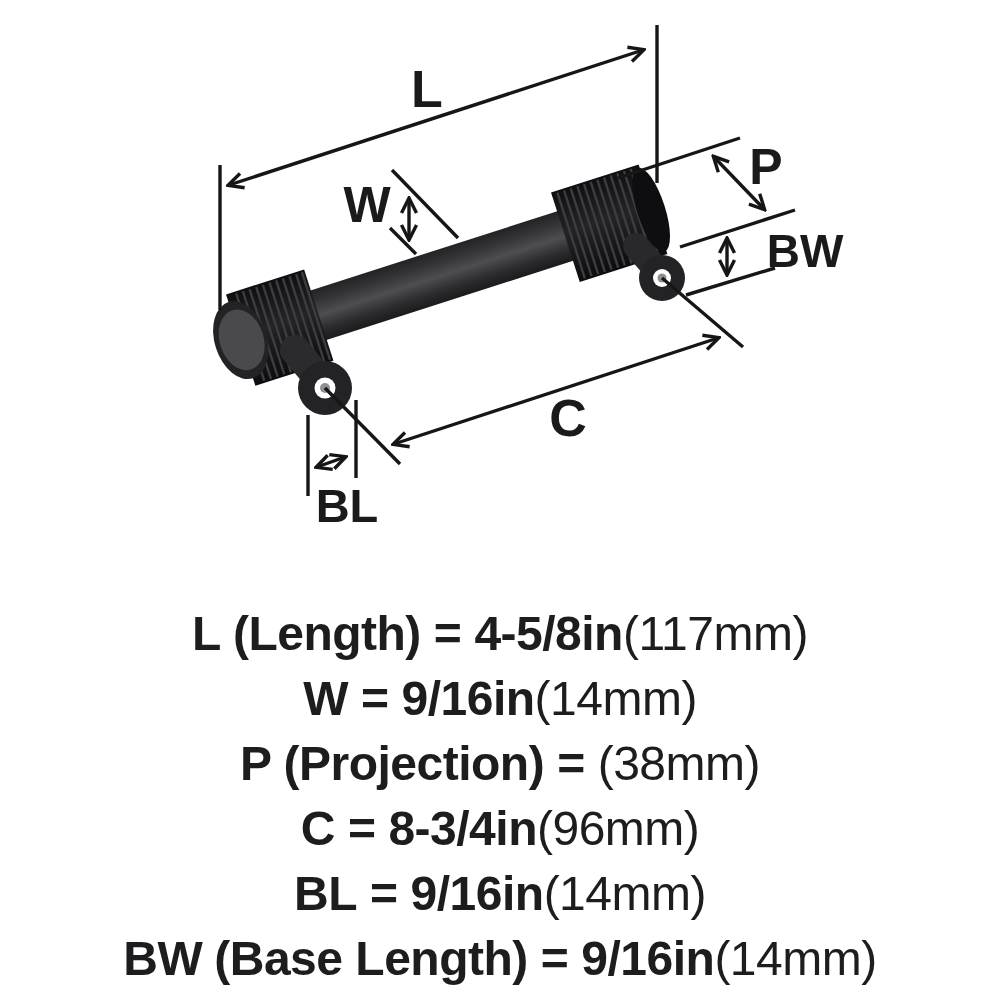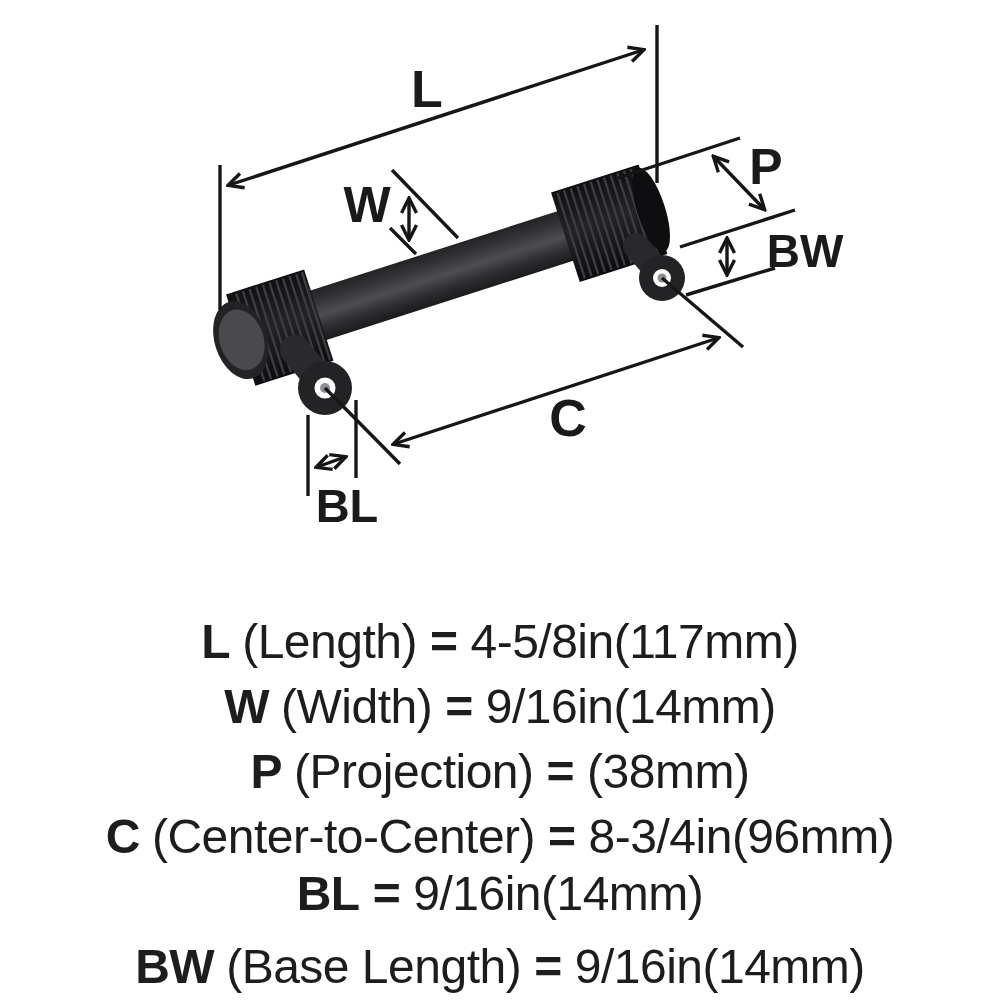"(Length)" .spec-row .name { font-weight: 400 -> 700; margin-top: 8px -> none }
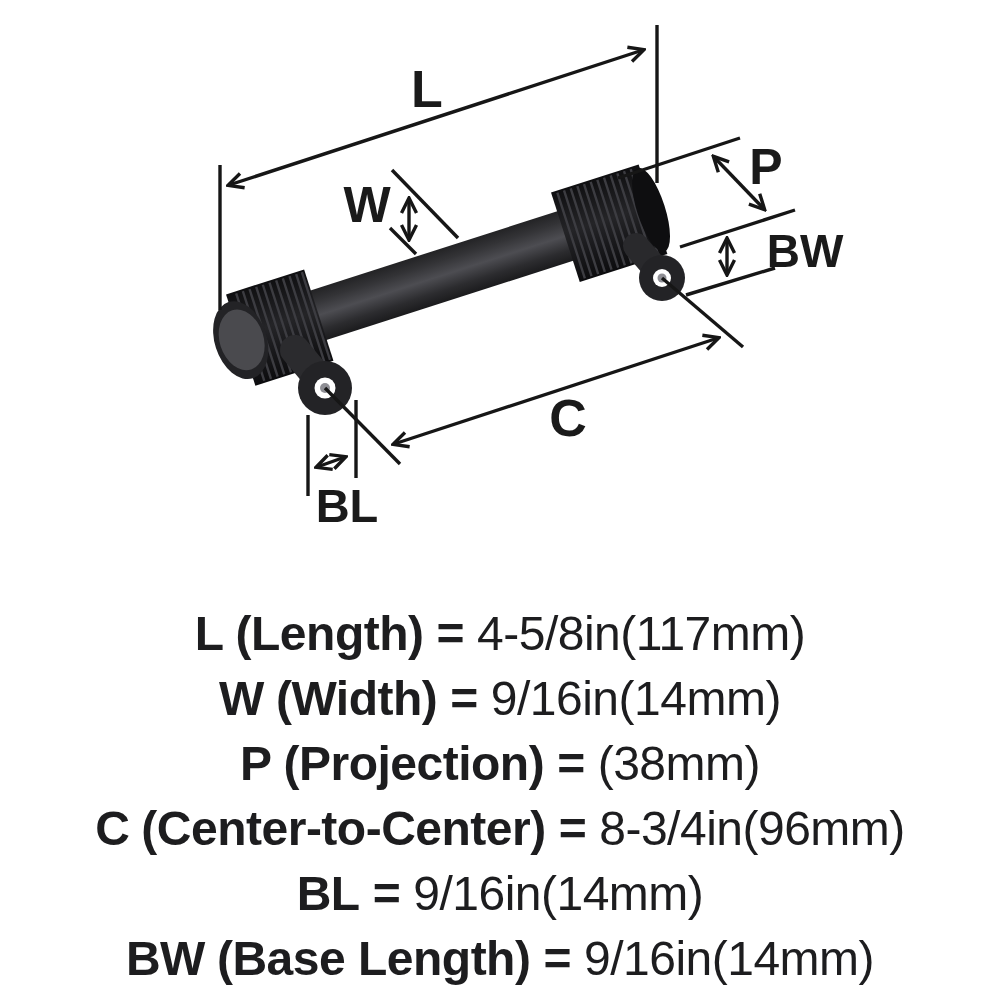"4-5/8in" .spec-row .val { font-weight: 400 -> 700 }
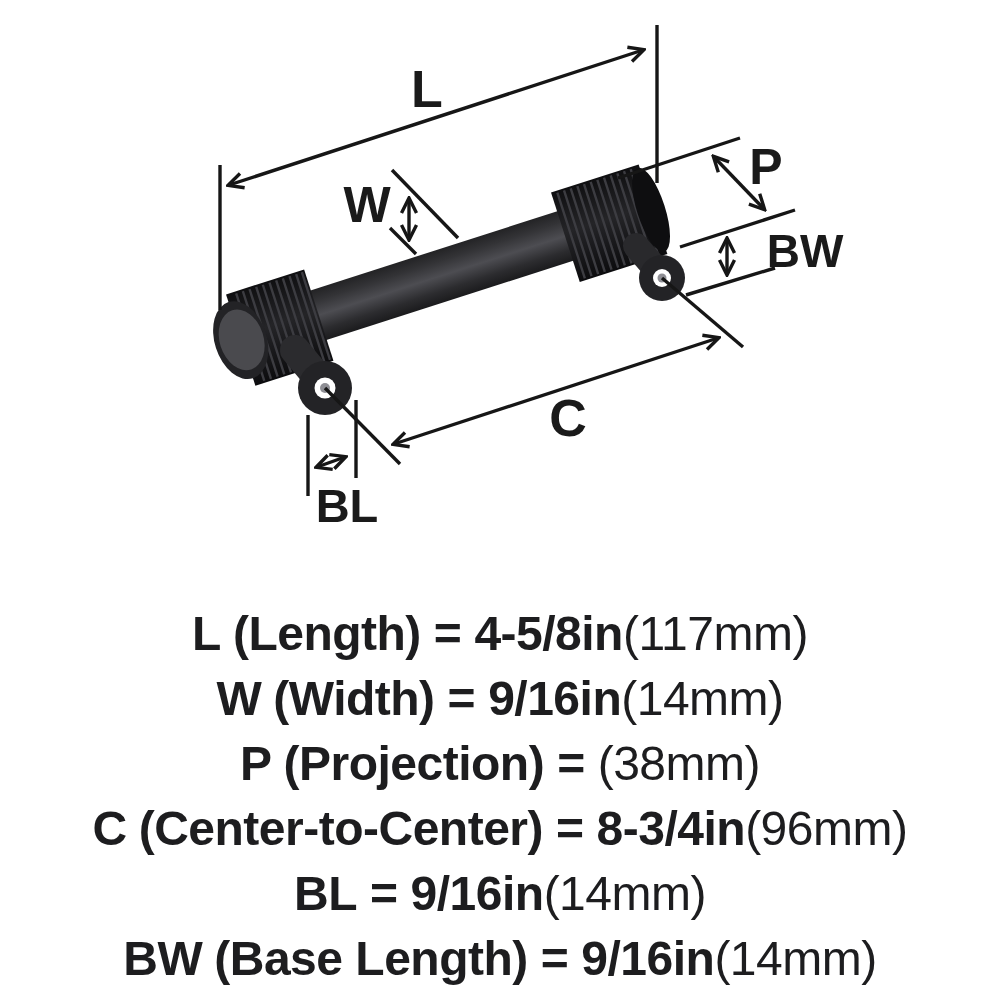"(Width)" span.name { html: <span>(Width)</span> -> none }
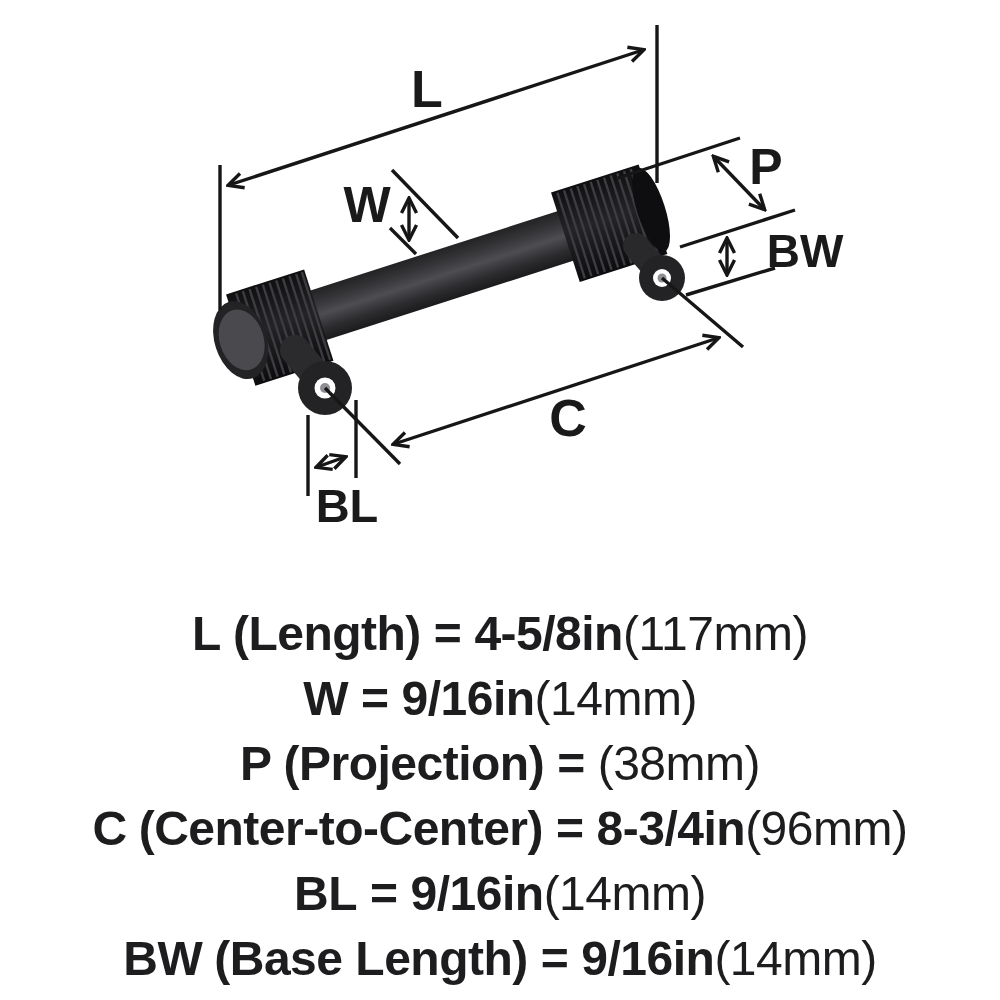"(Center-to-Center)" span.name { html: <span>(Center-to-Center)</span> -> none }
